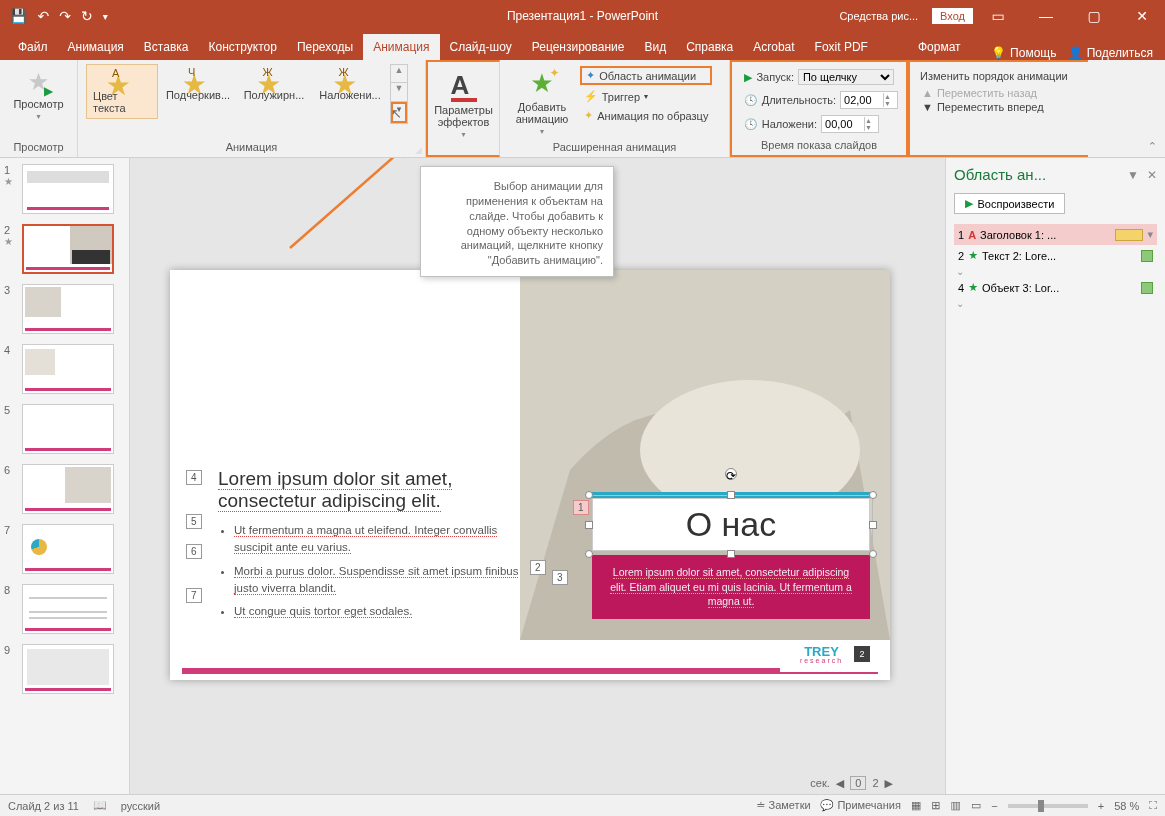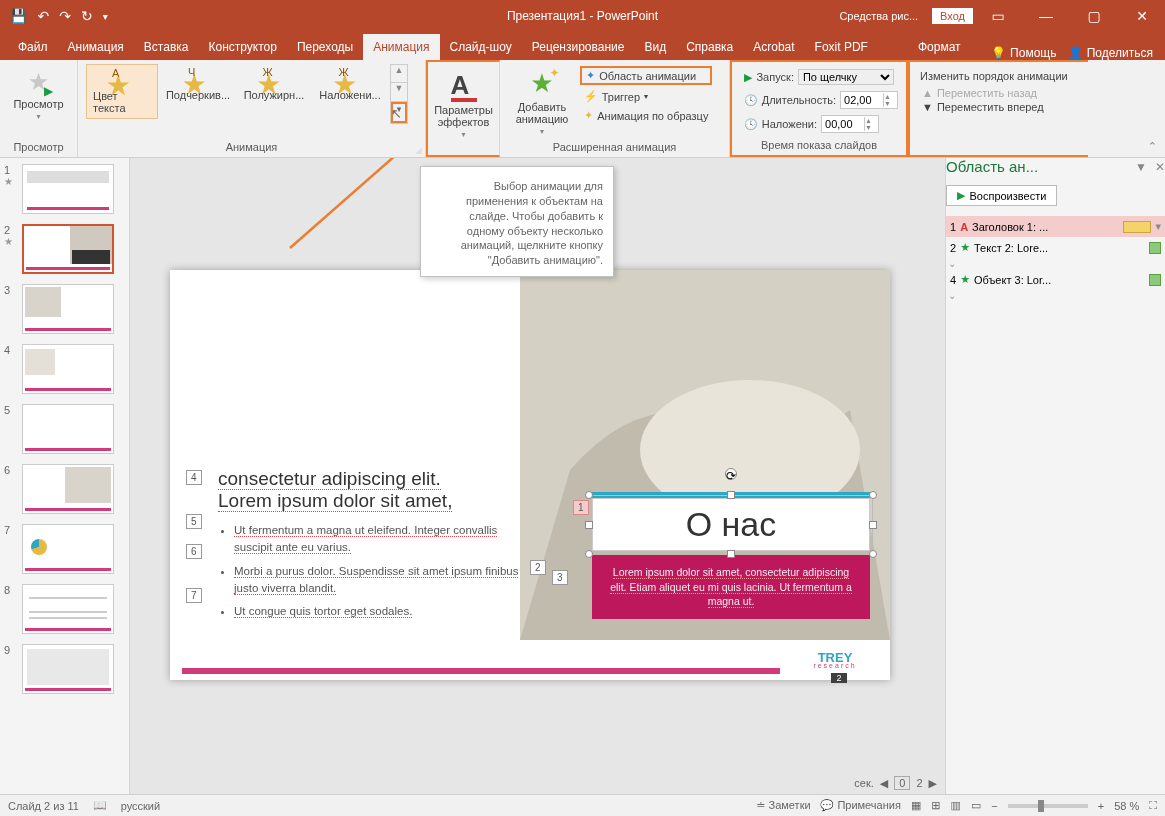"Область ан..." .anim-pane { margin-left: none -> 44px; padding: none -> 8px }
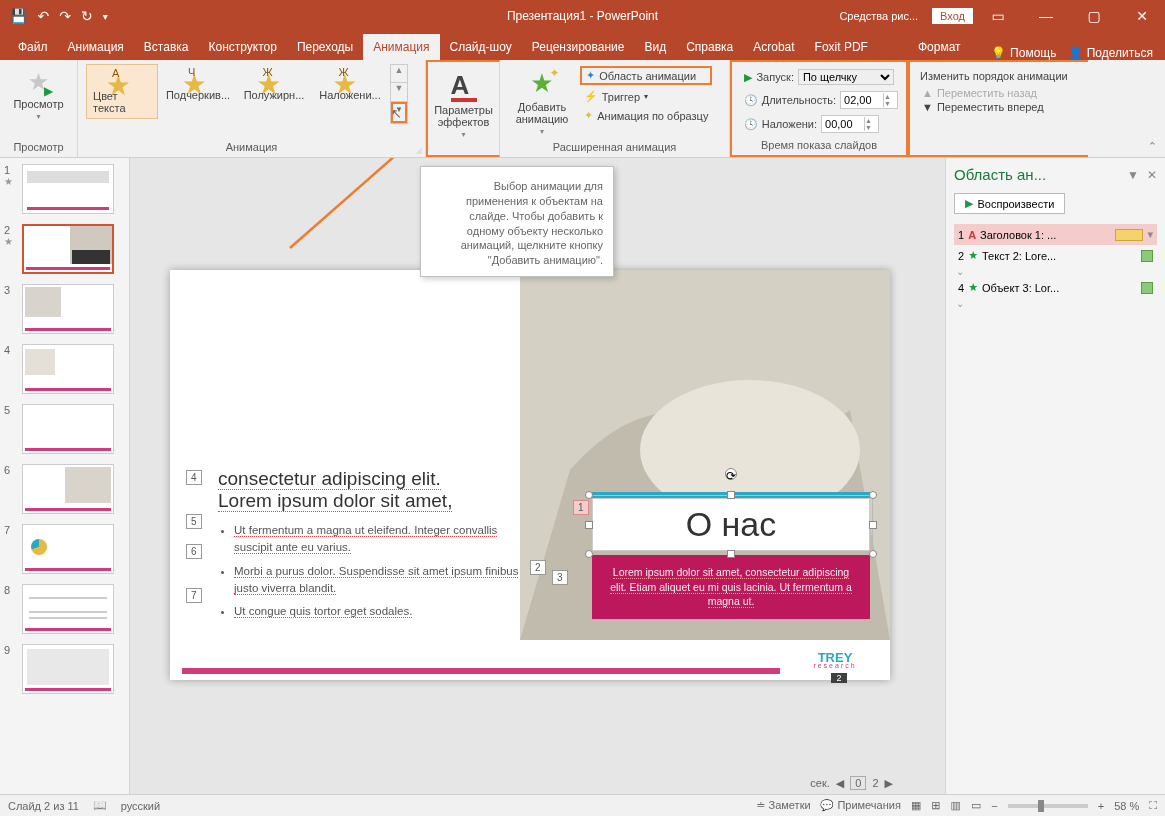"consectetur adipiscing elit." div { order: before "Lorem ipsum dolor sit amet," -> after "Lorem ipsum dolor sit amet," }
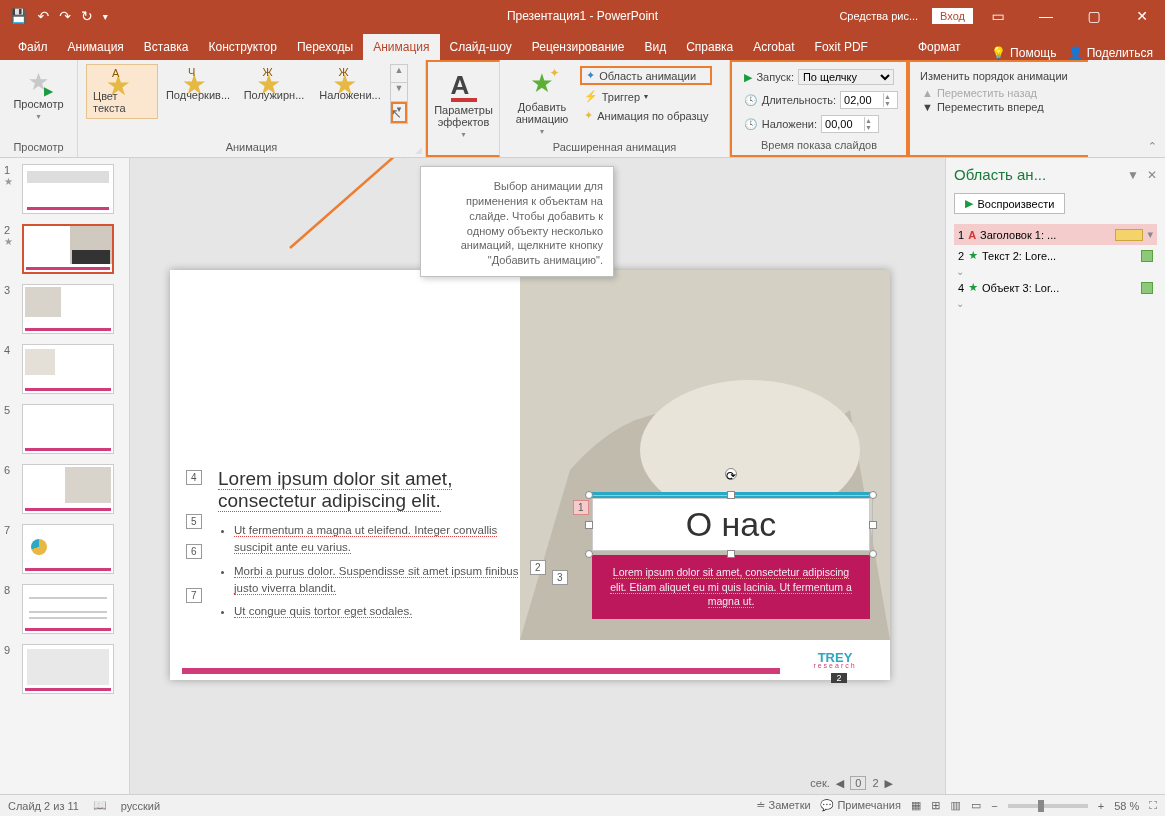"TREY" div { align-items: center -> none; bottom: 0 -> 8px; flex-direction: column -> none }
